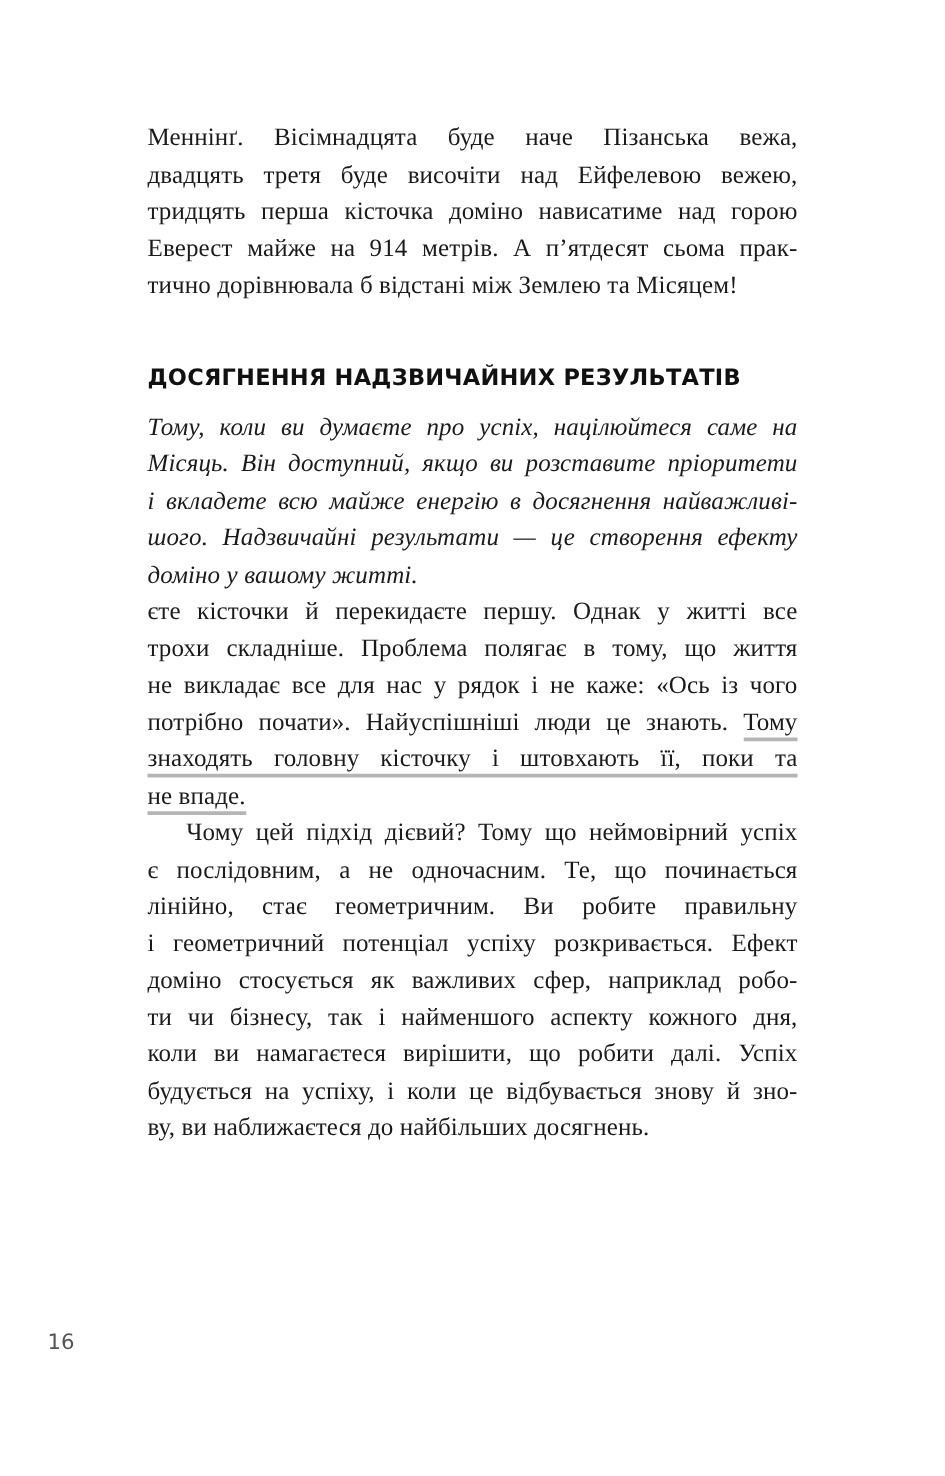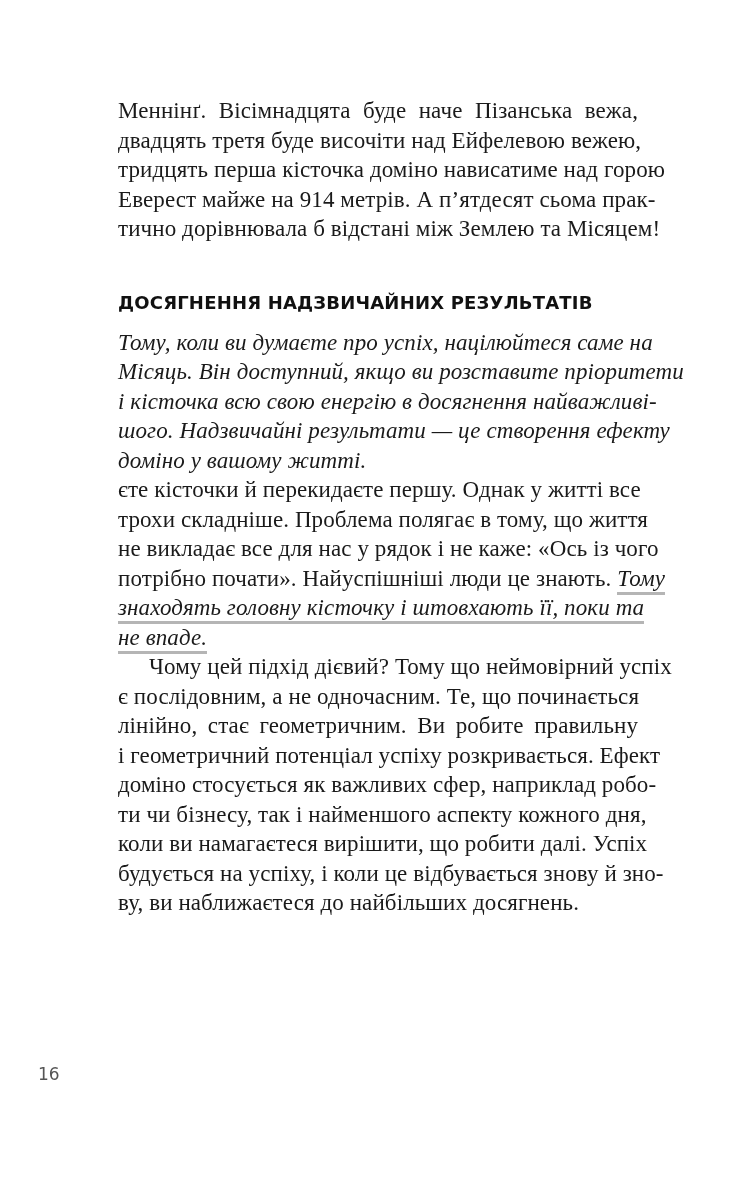"Меннінґ. Вісімнадцята буде наче" .line { font-size: 23px -> 20px }
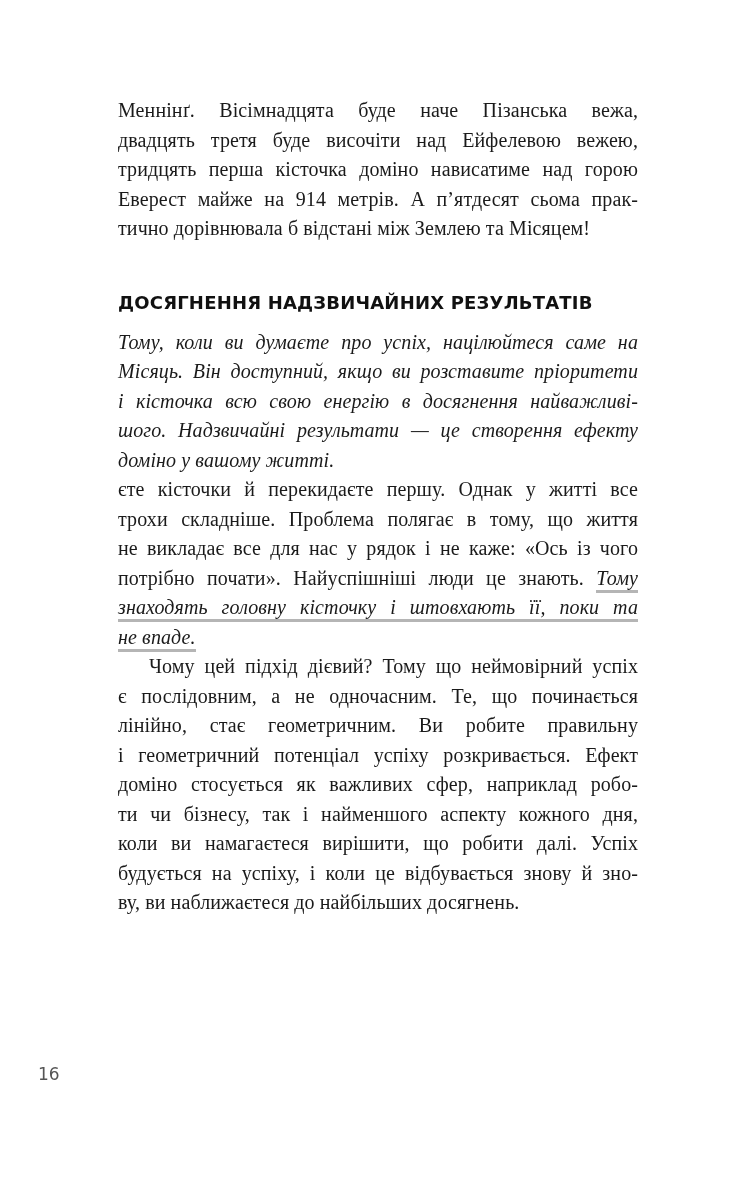"і кісточка всю свою енергію" span.line { text: кісточка всю свою -> вкладете всю майже }
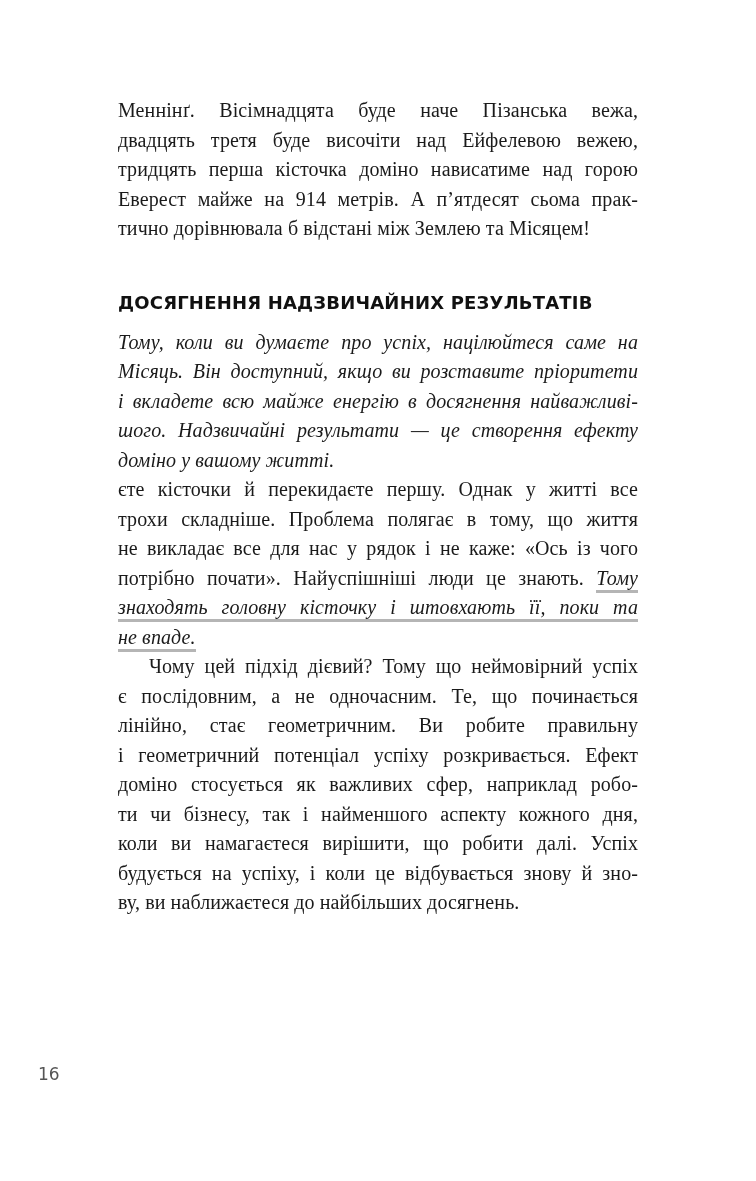"Тому" .hl { font-style: italic -> none }
